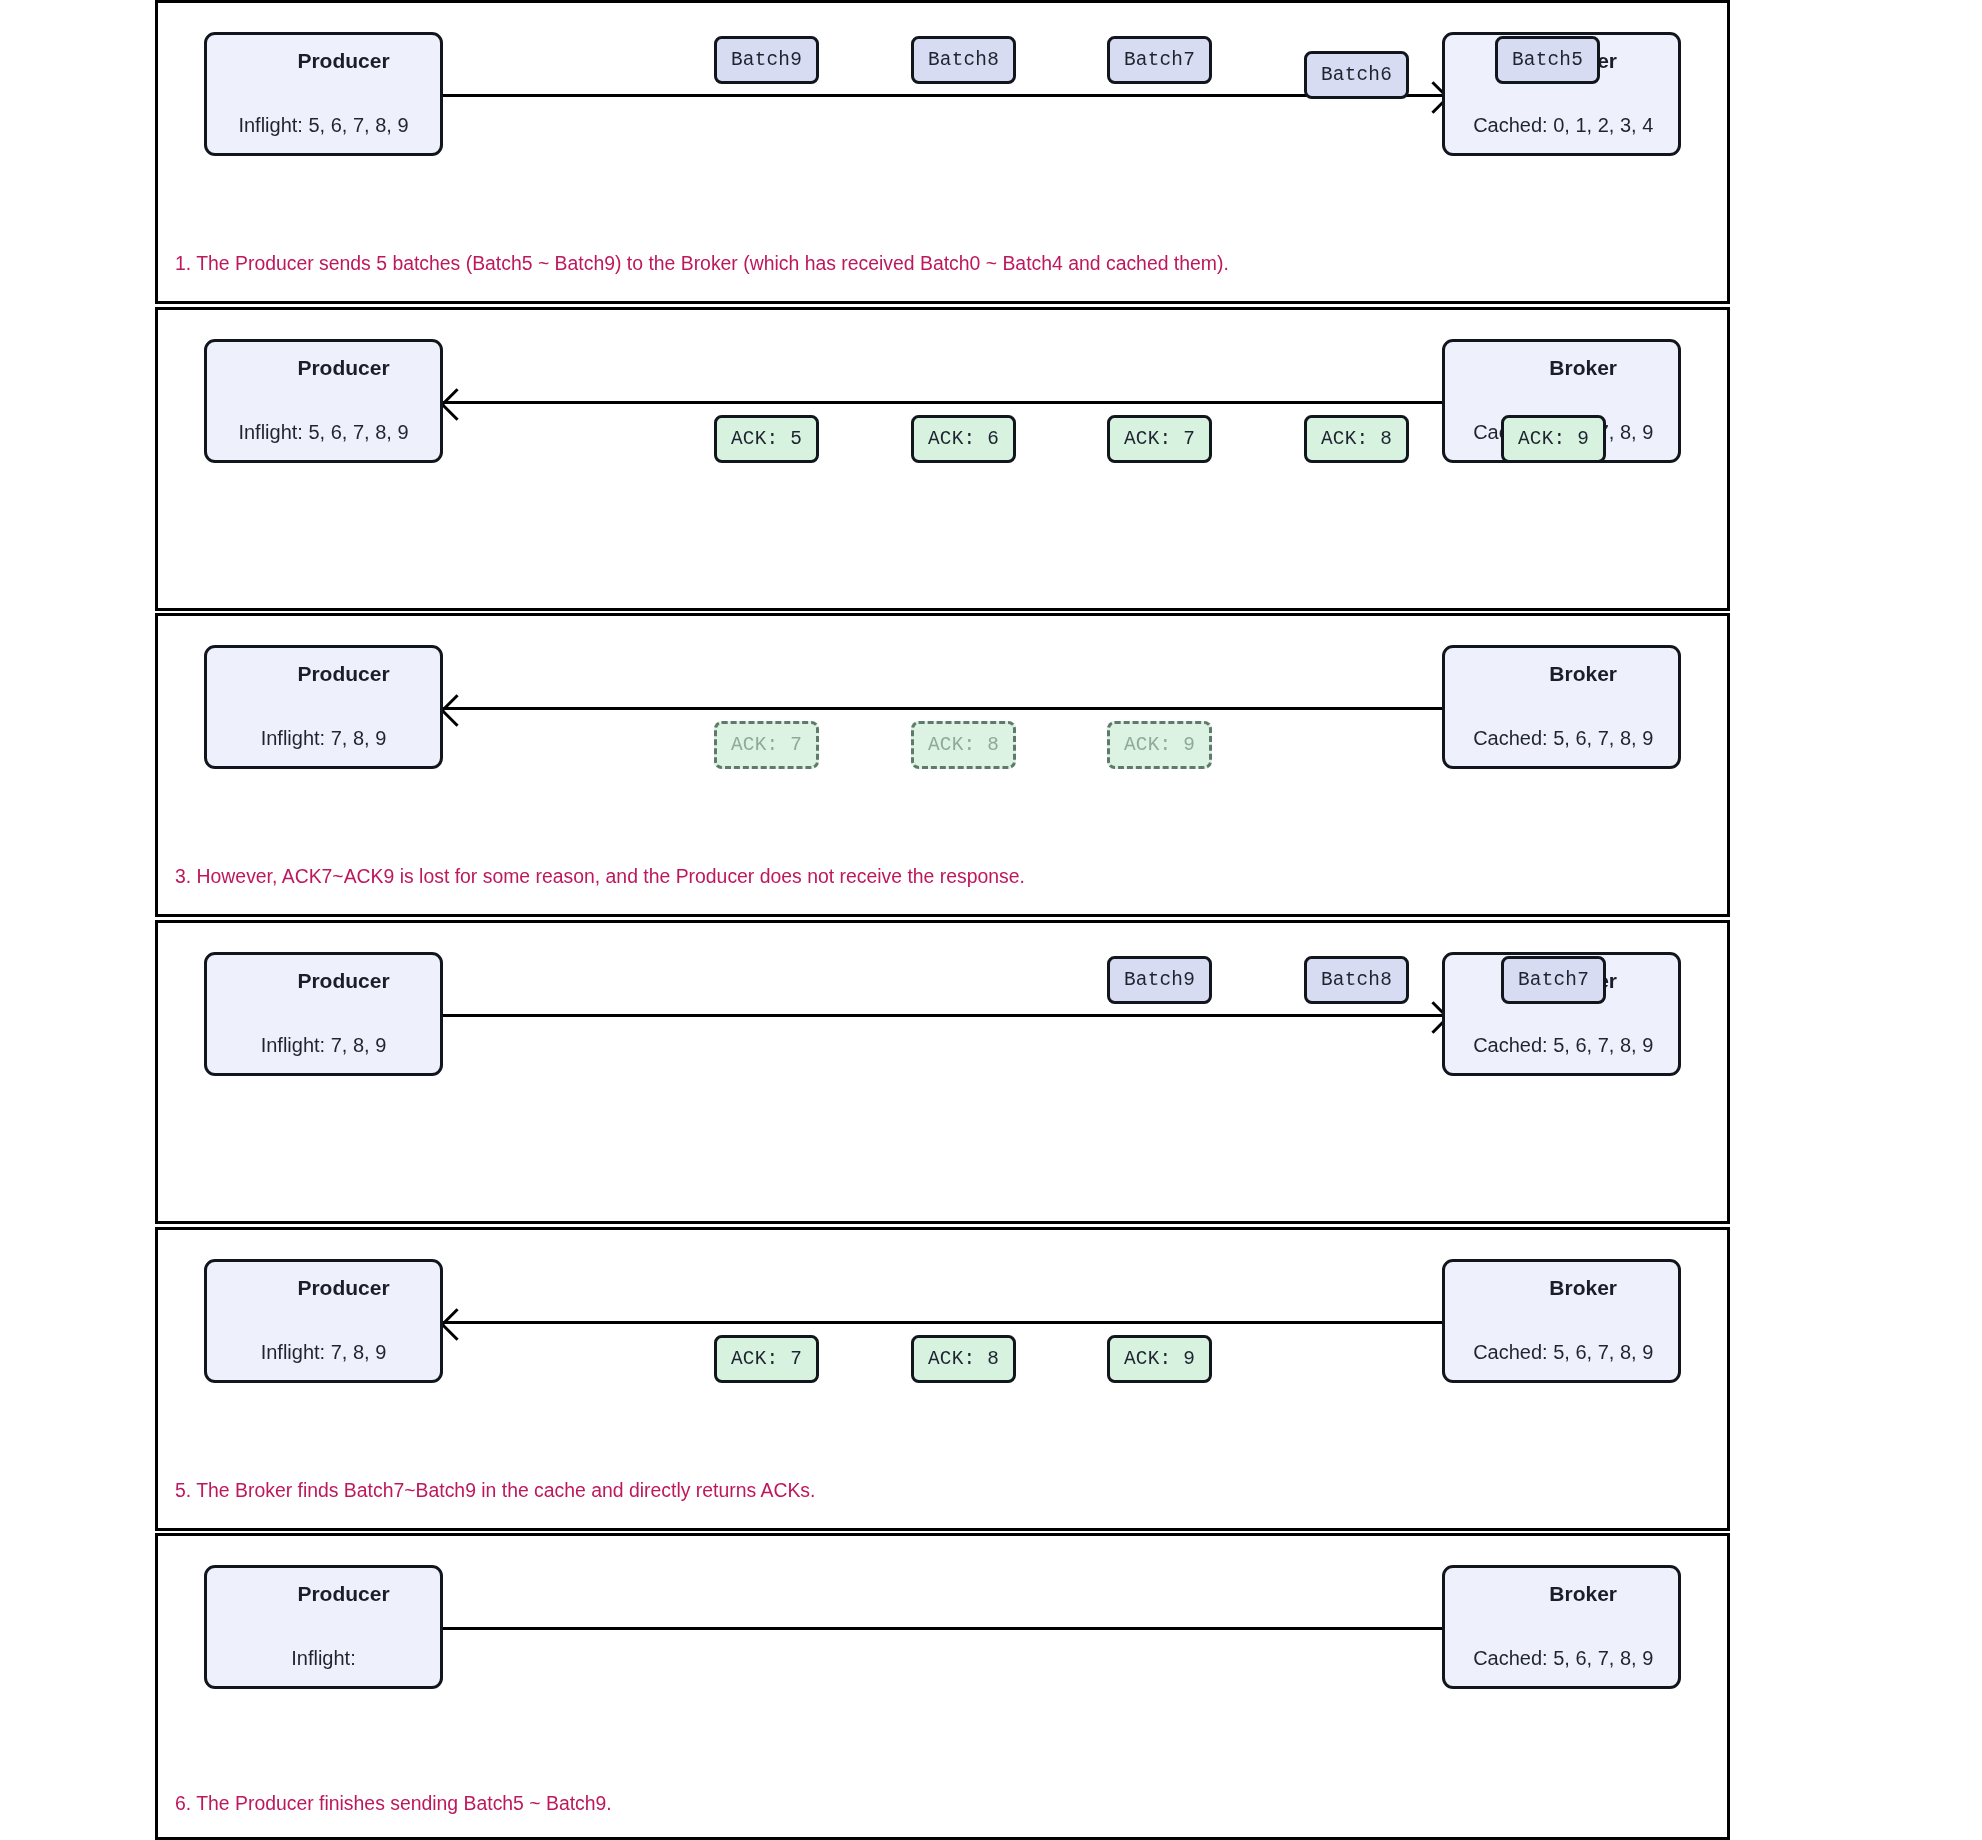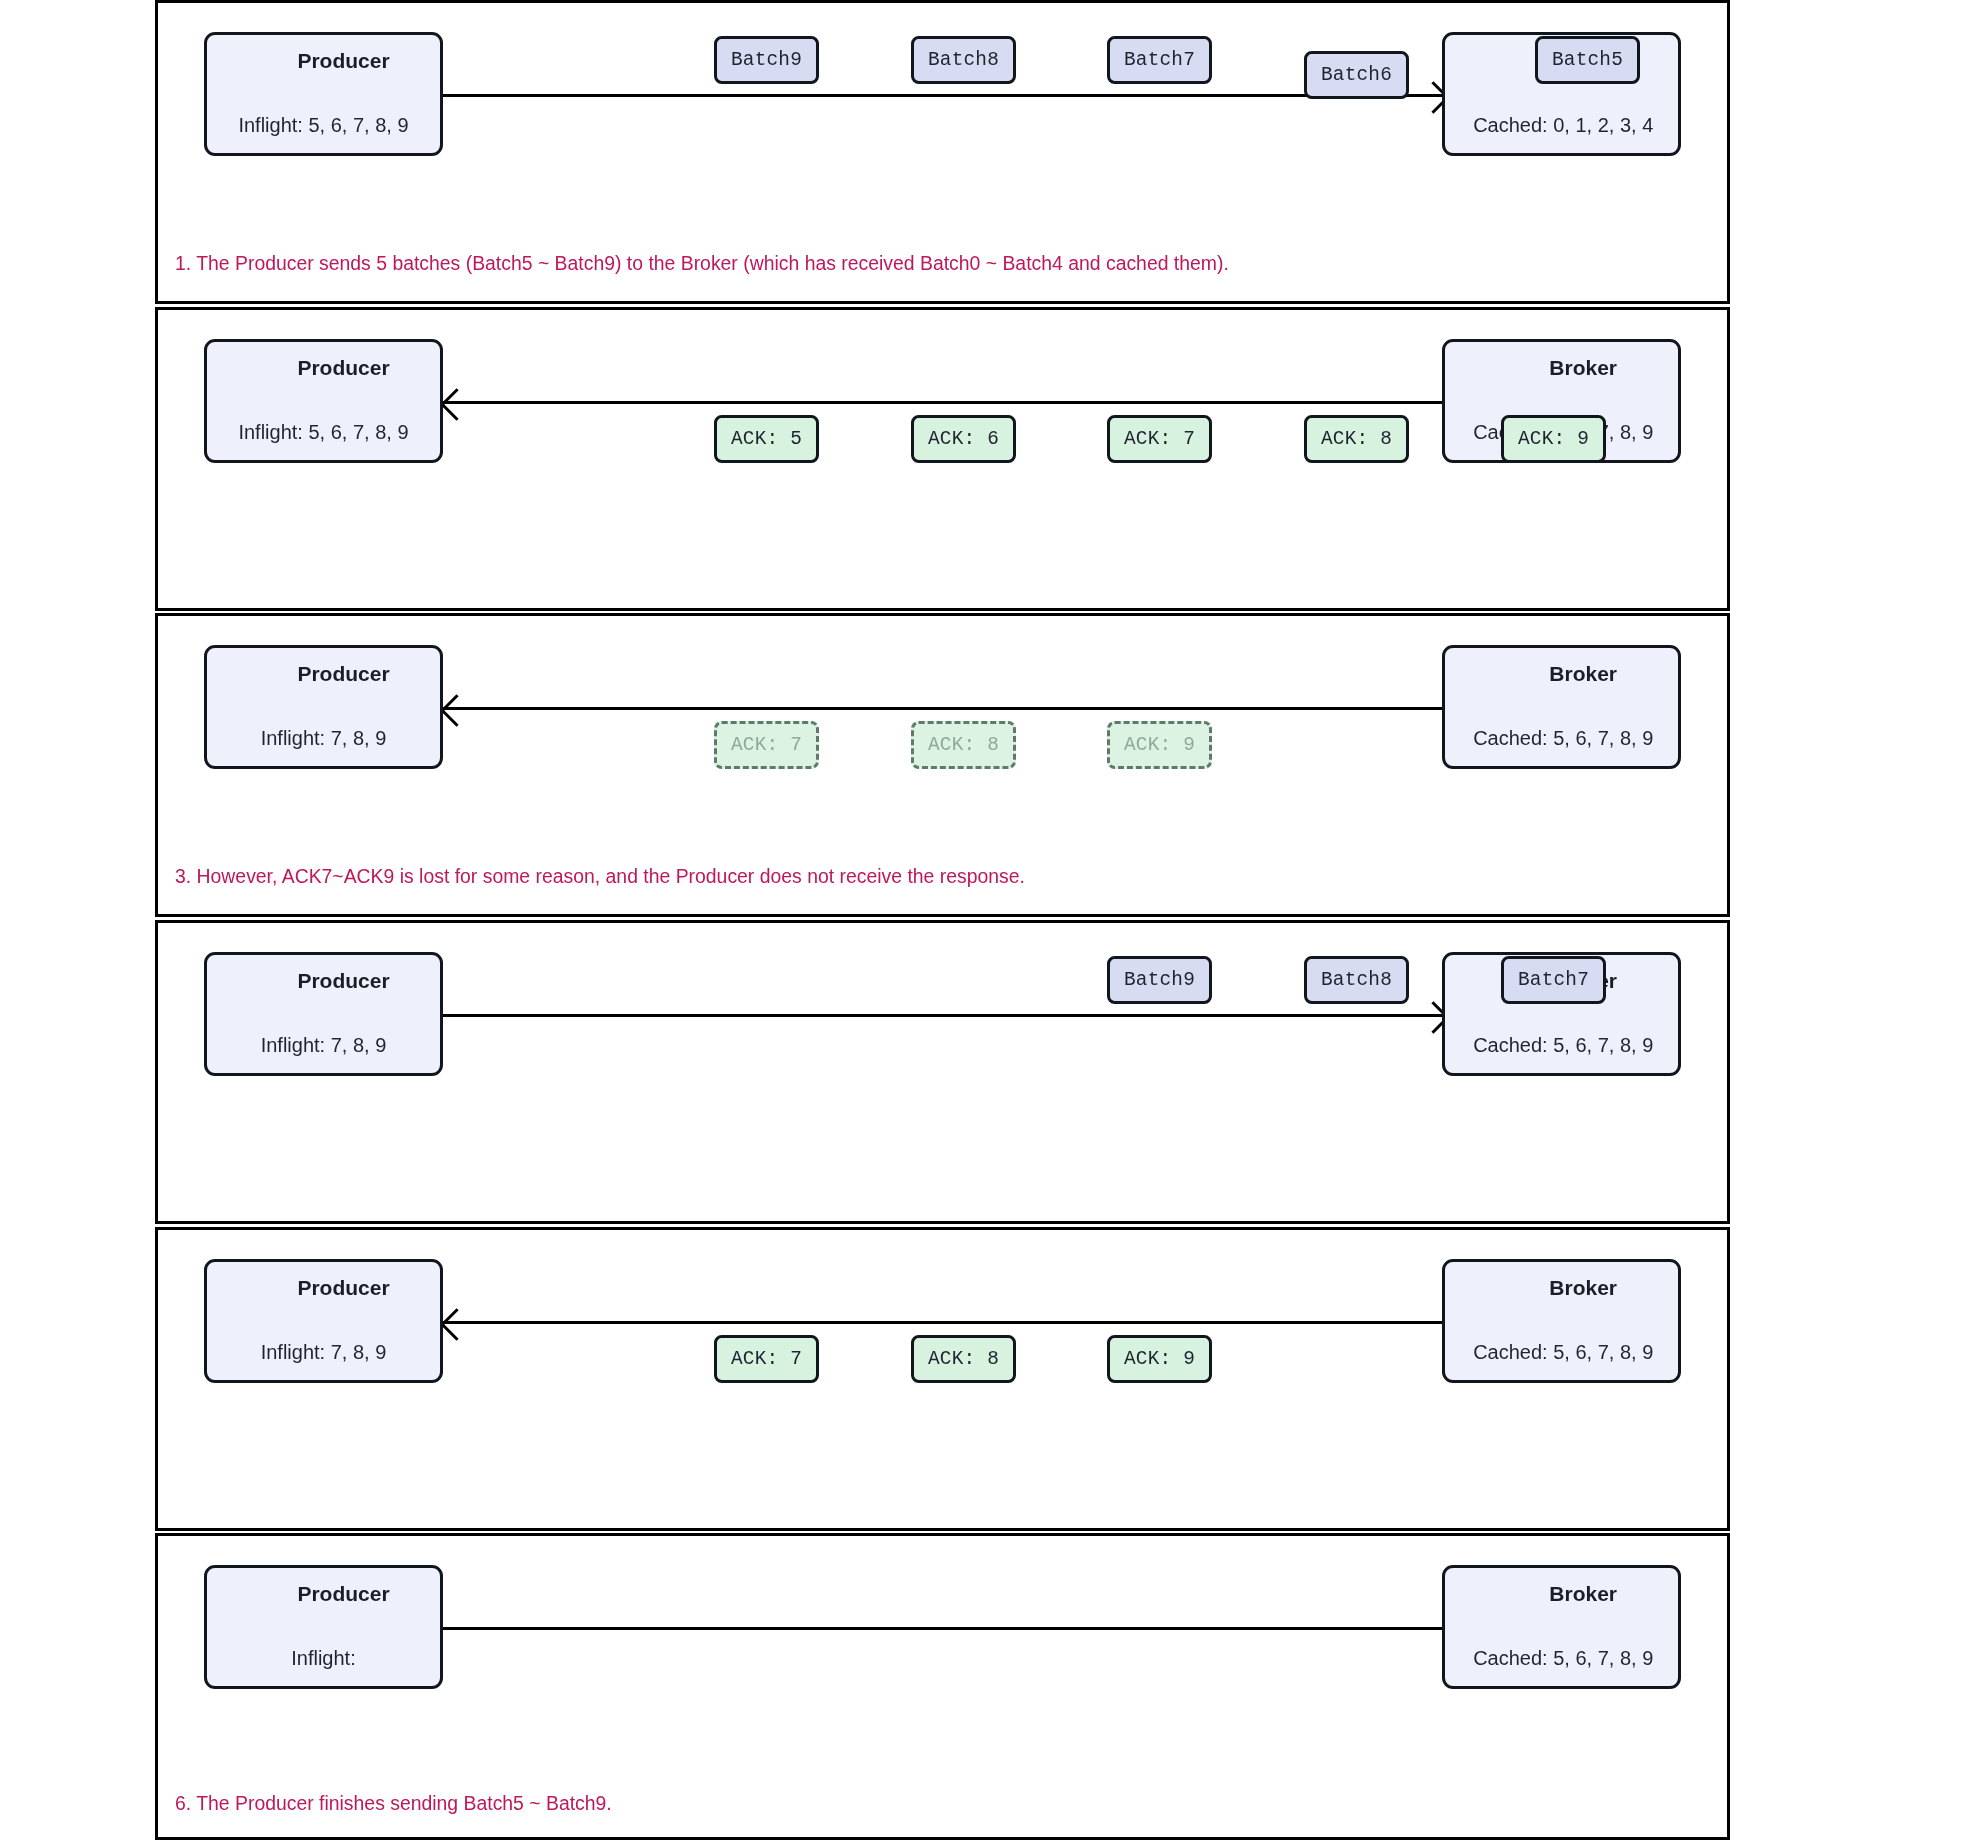"Batch5" div.chip { left: 1377px -> 1337px }
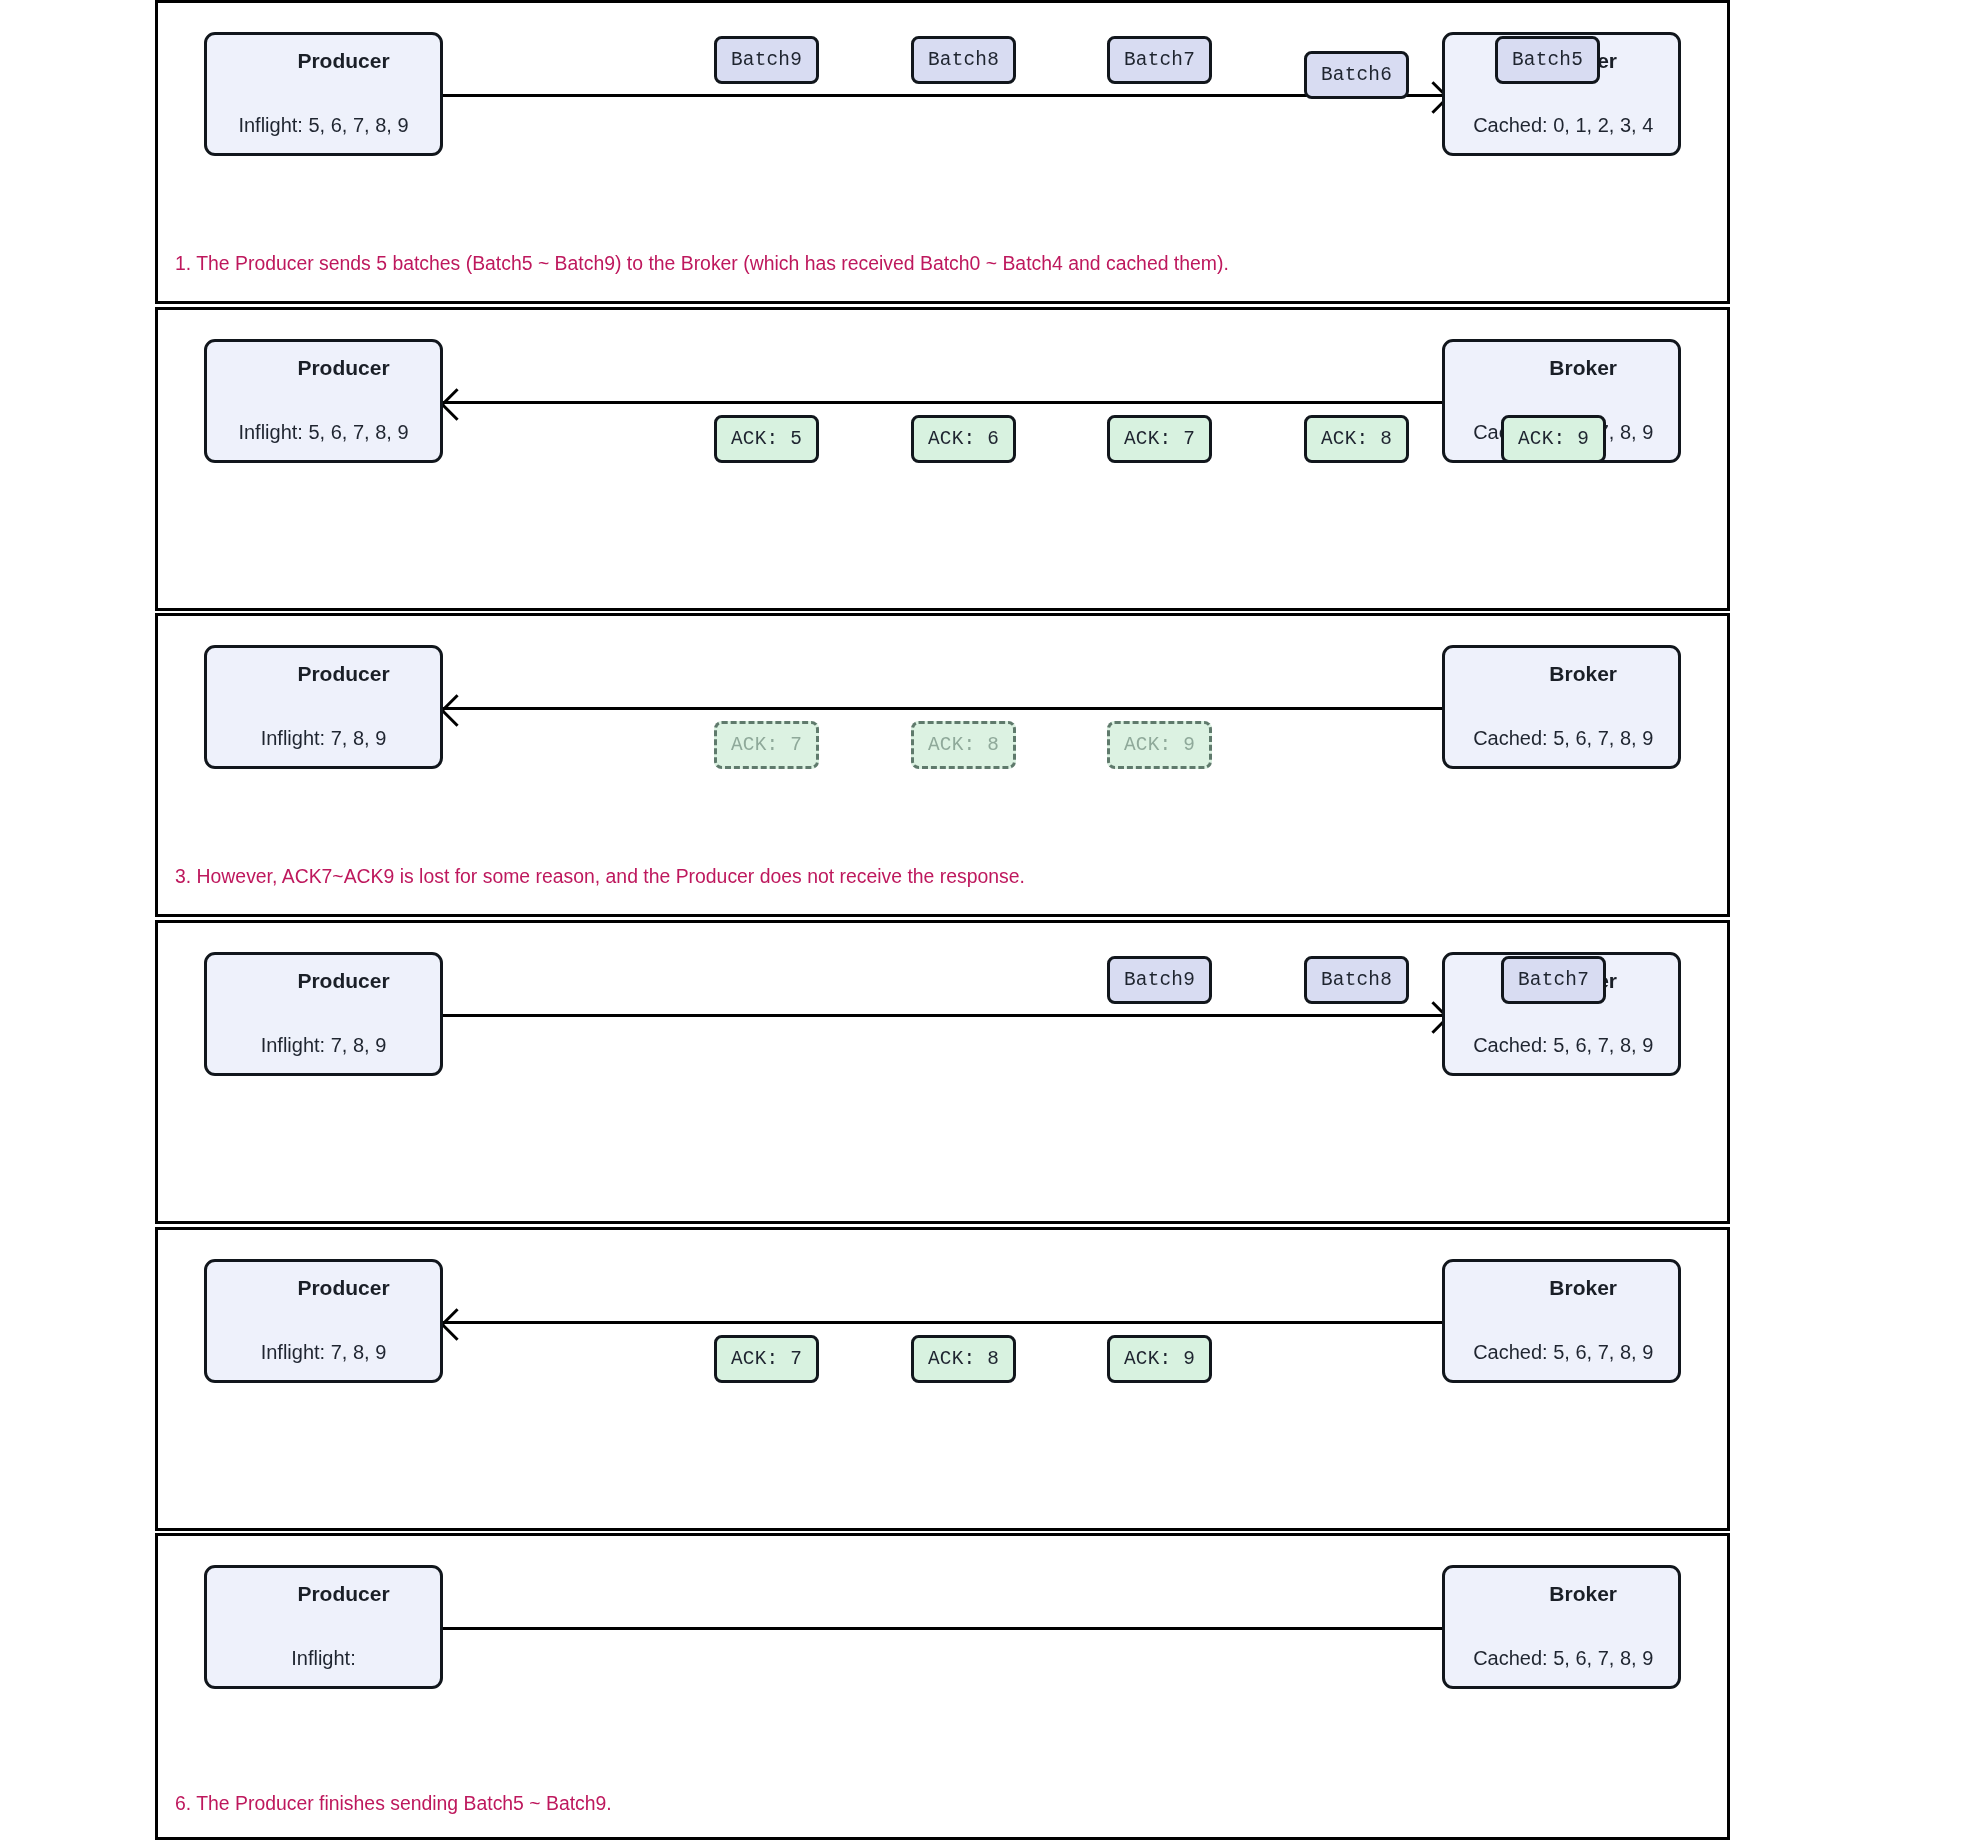"5. The Broker finds Batch7~Batch9" div.caption { html: none -> <div>5. The Broker finds Batch7~Batch9 in the cache and directly returns ACKs.</div> }
